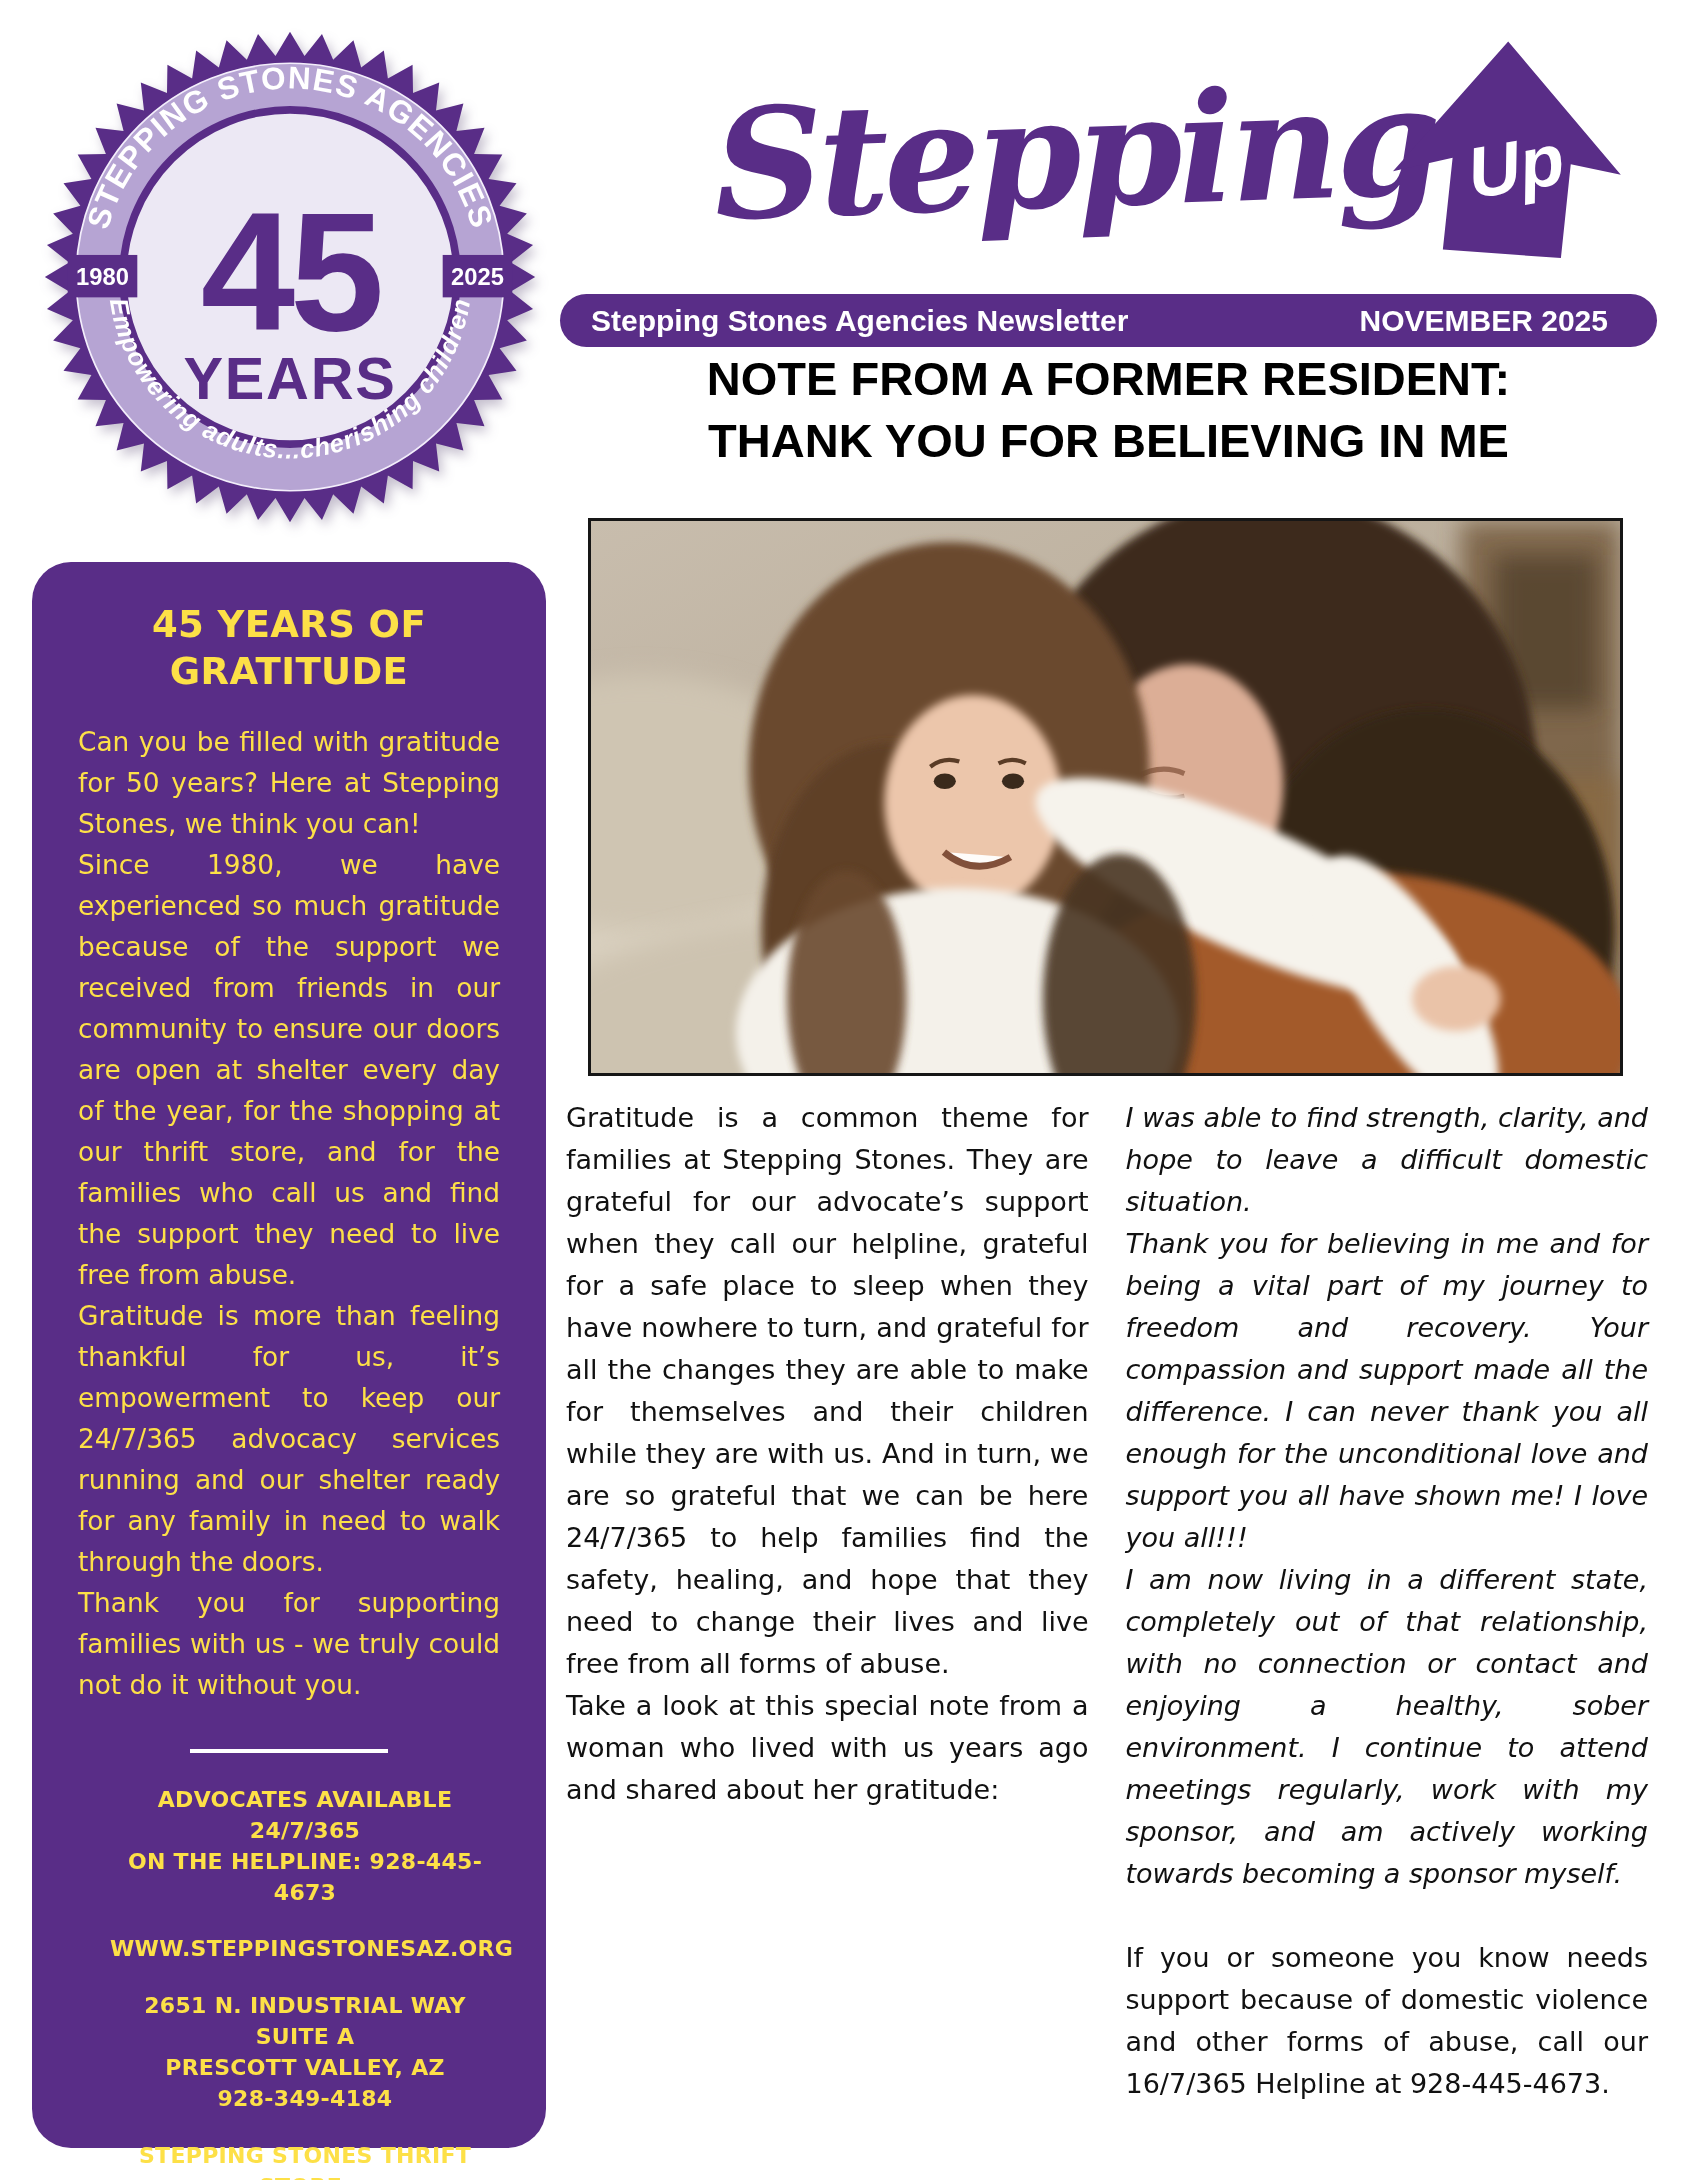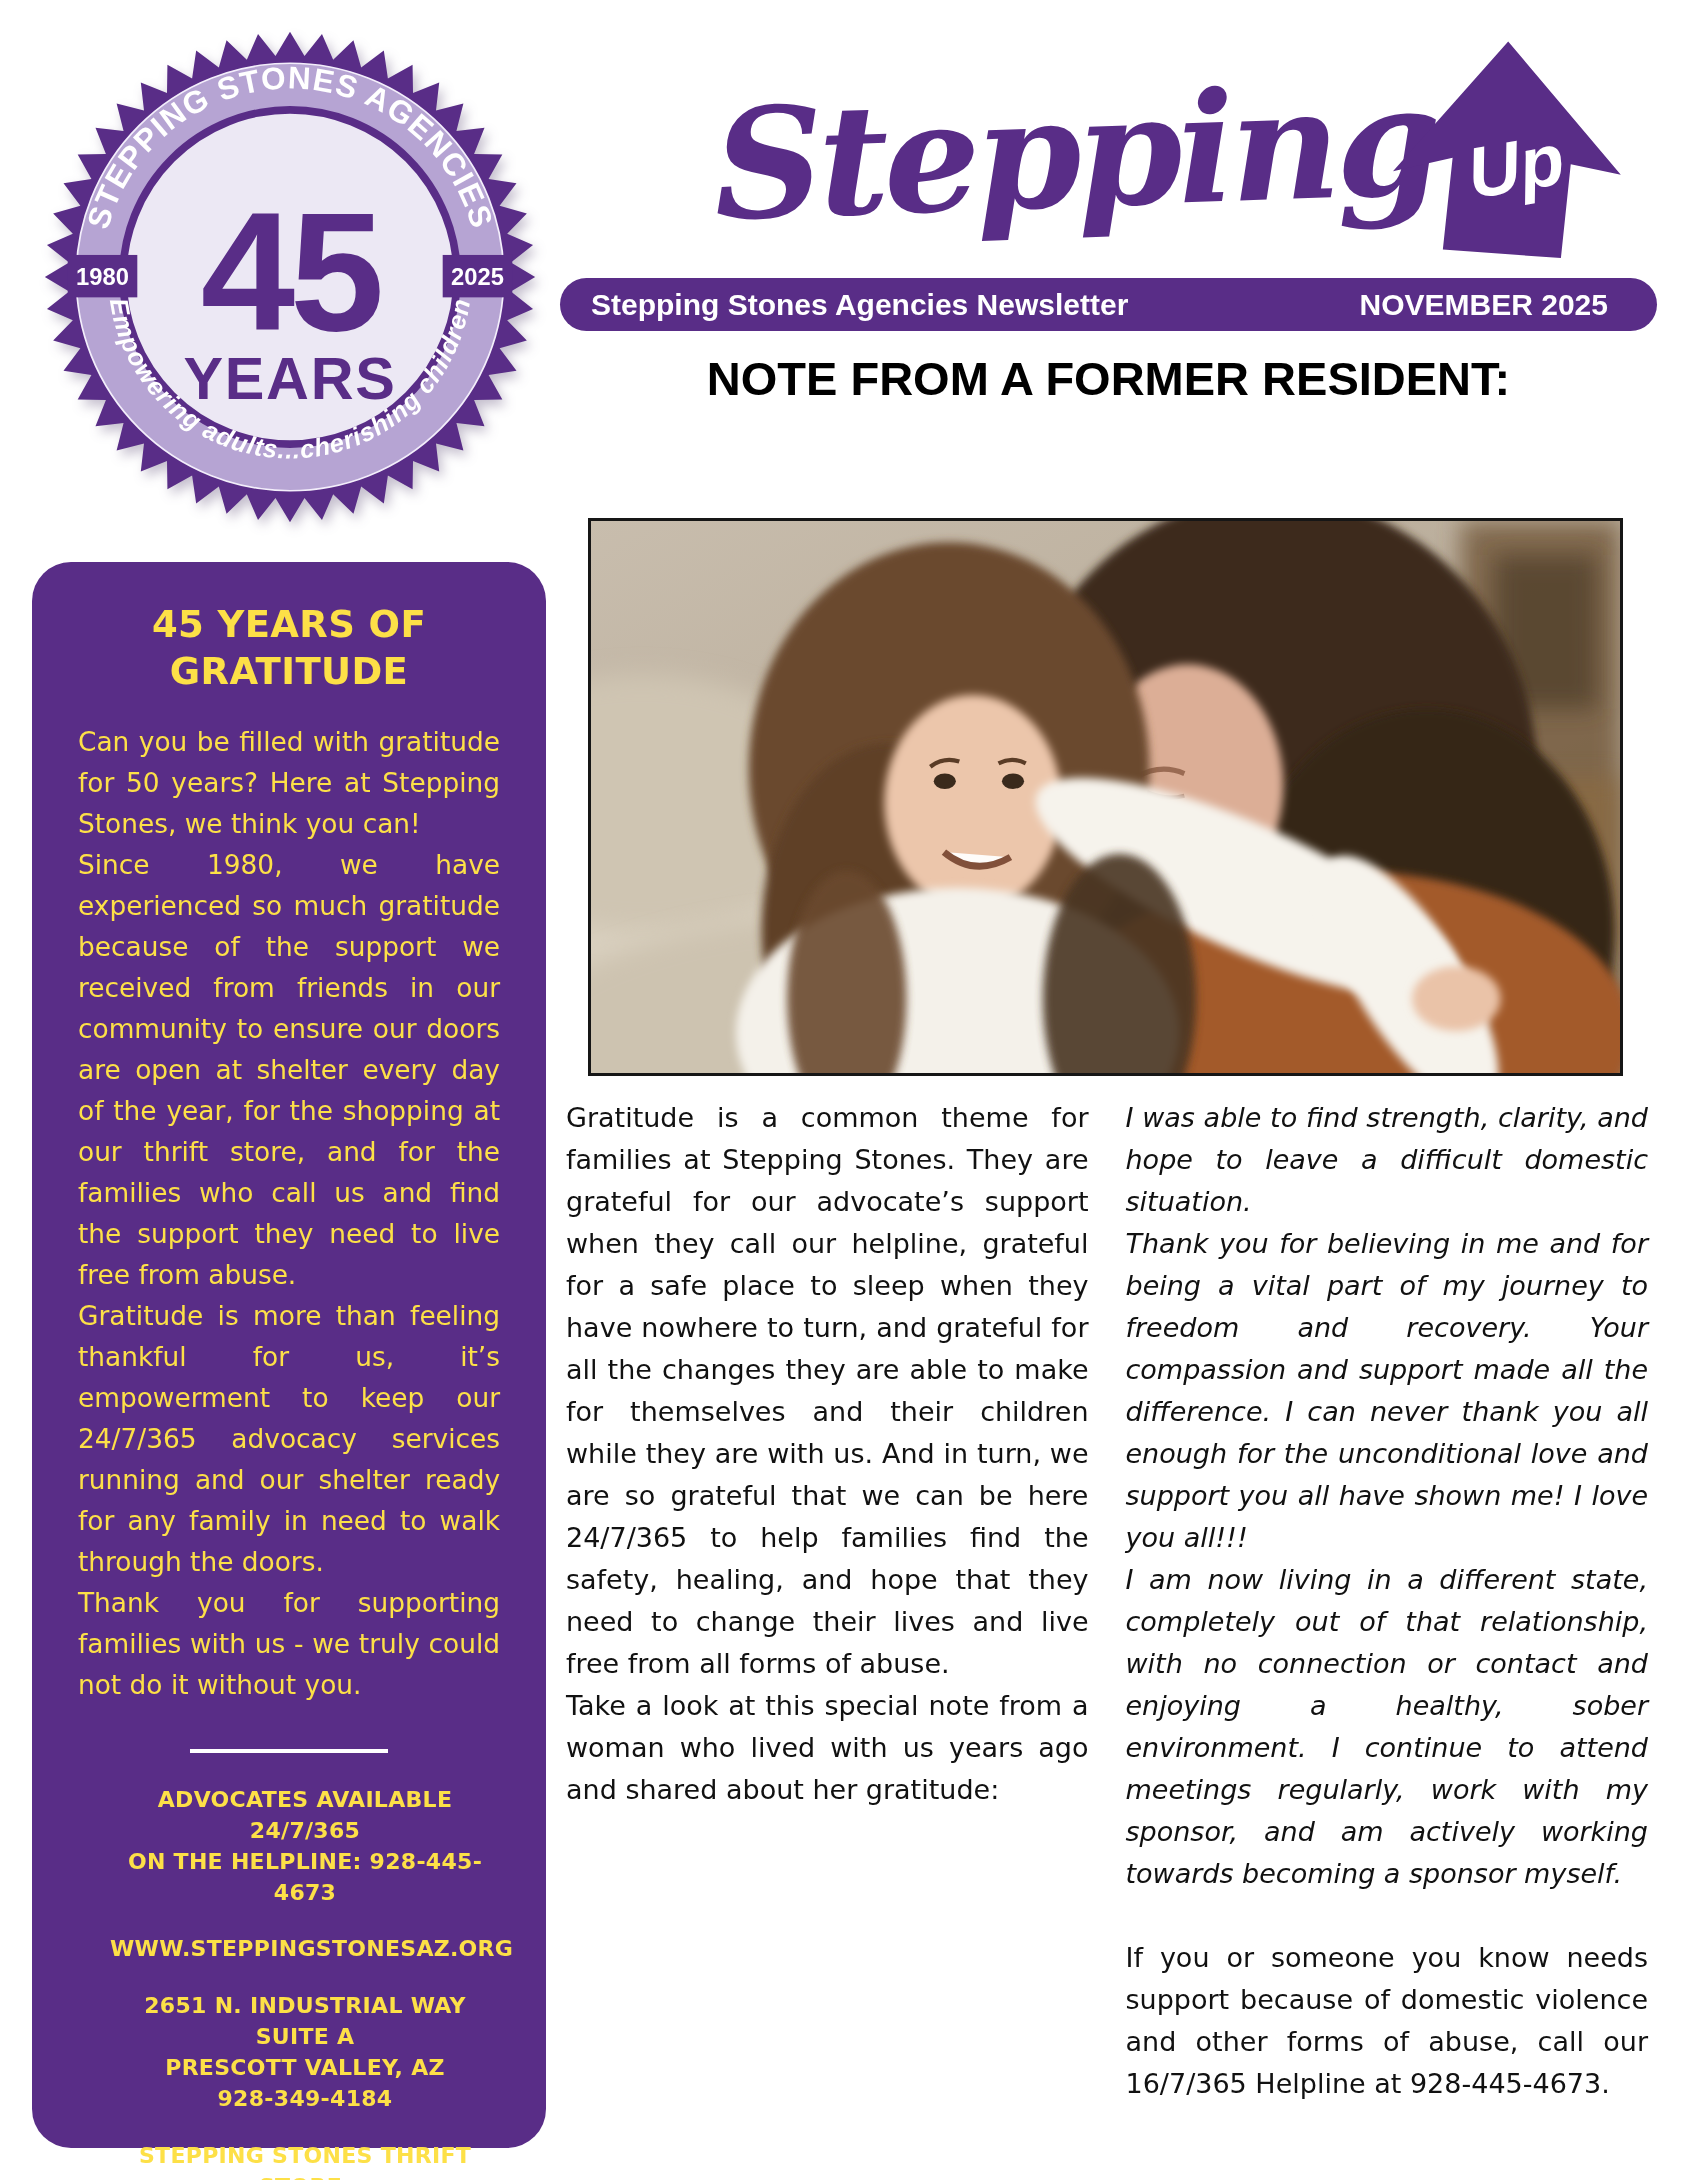"Stepping Stones Agencies Newsletter" #banner { top: 278px -> 294px }
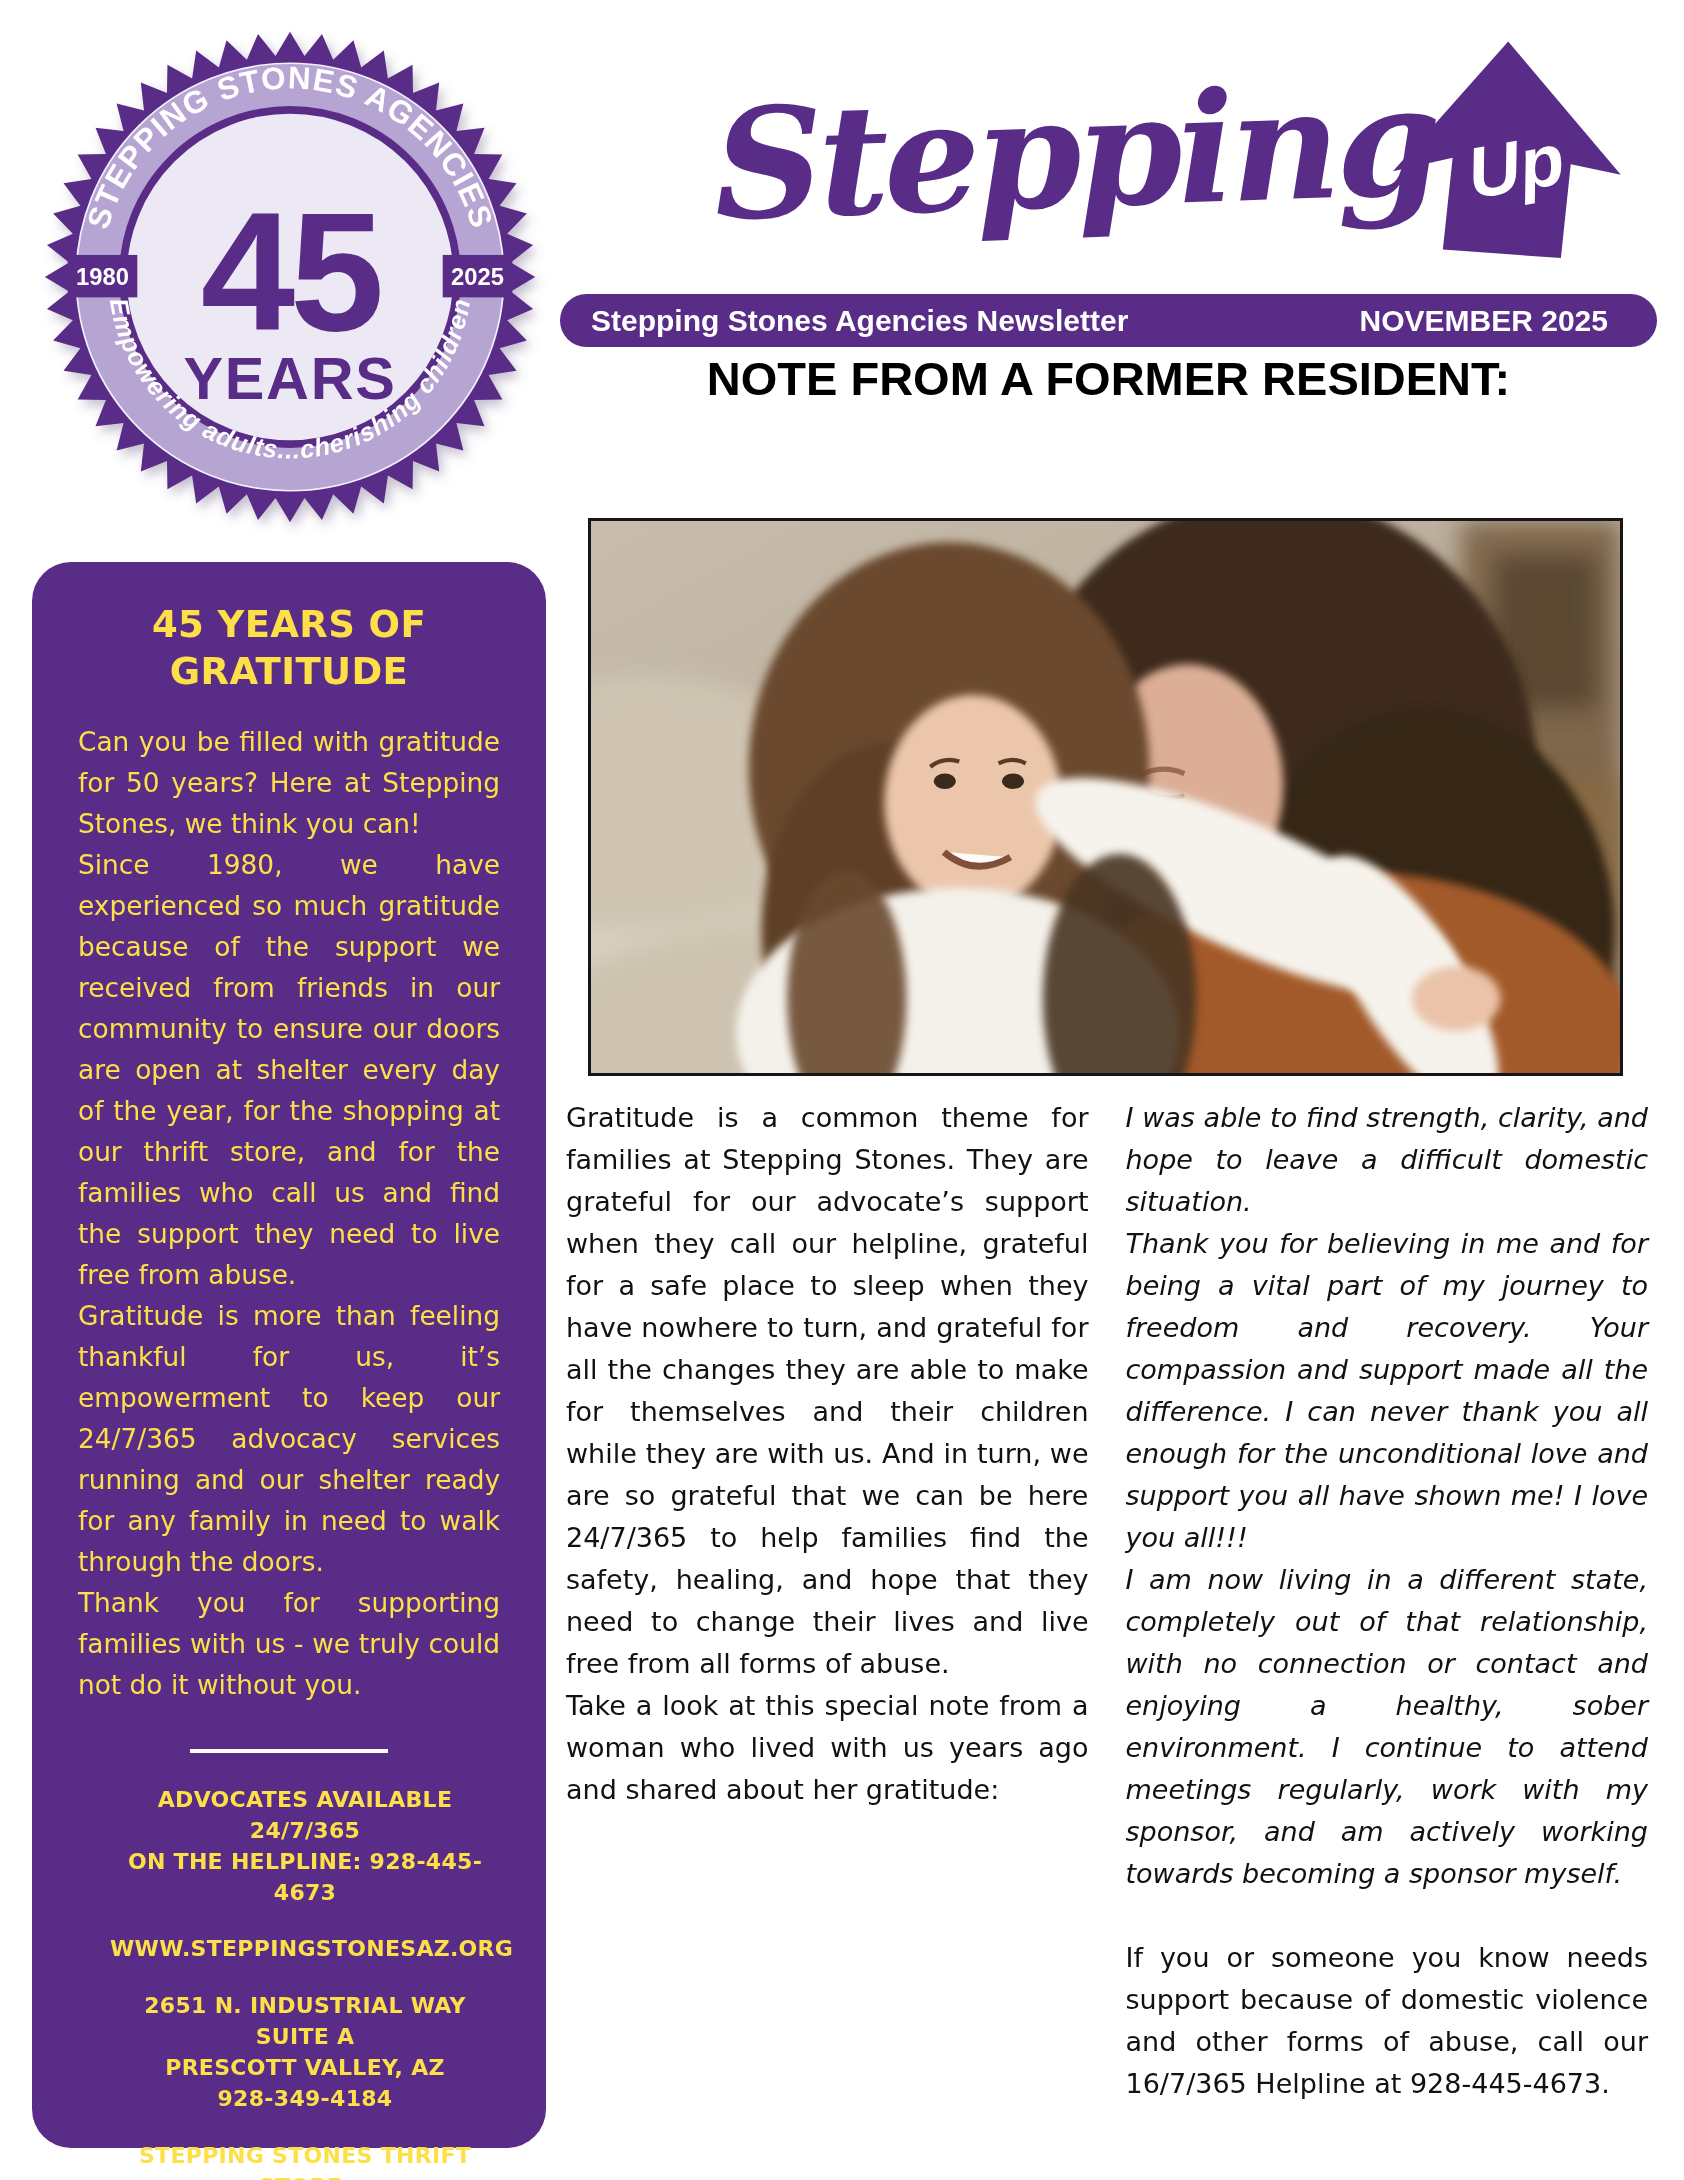"THANK YOU FOR BELIEVING IN ME" div { html: none -> <div>THANK YOU FOR BELIEVING IN ME</div> }
